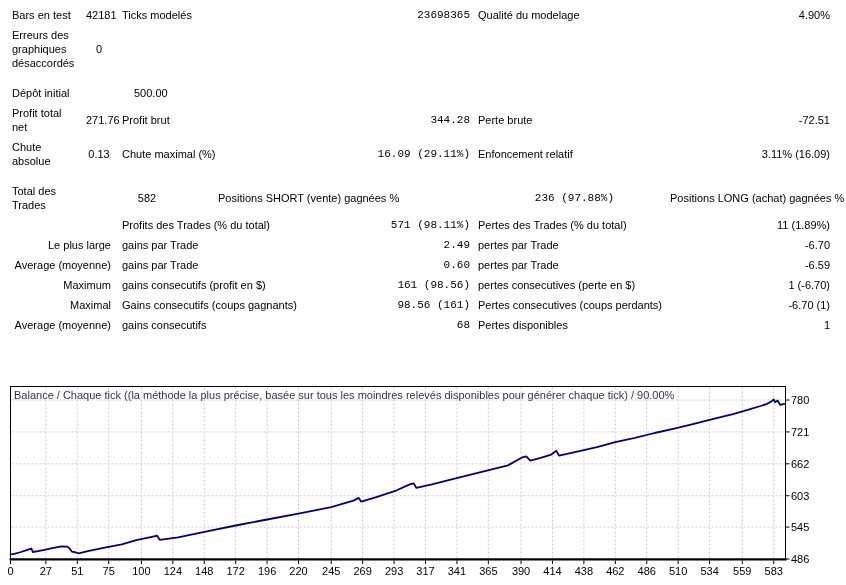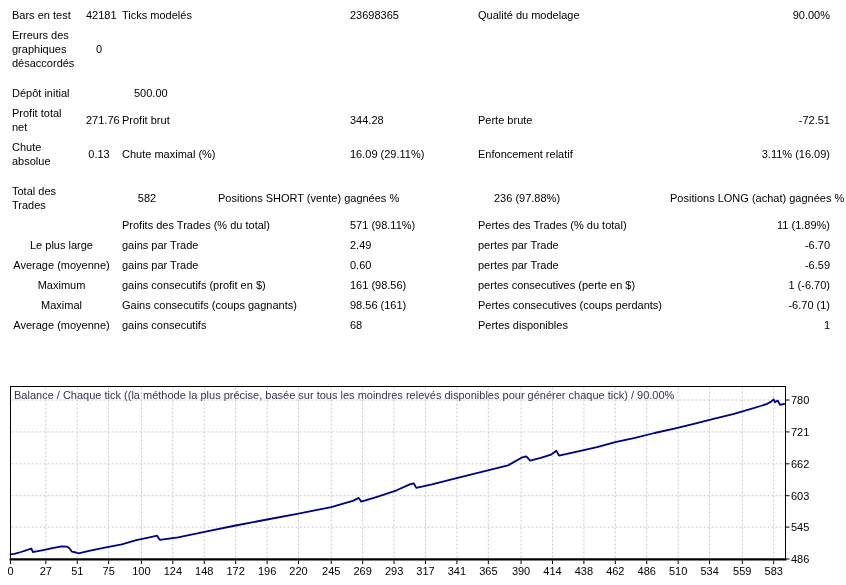"23698365" .c3 { font-family: none -> Liberation Mono, monospace; text-align: left -> right }
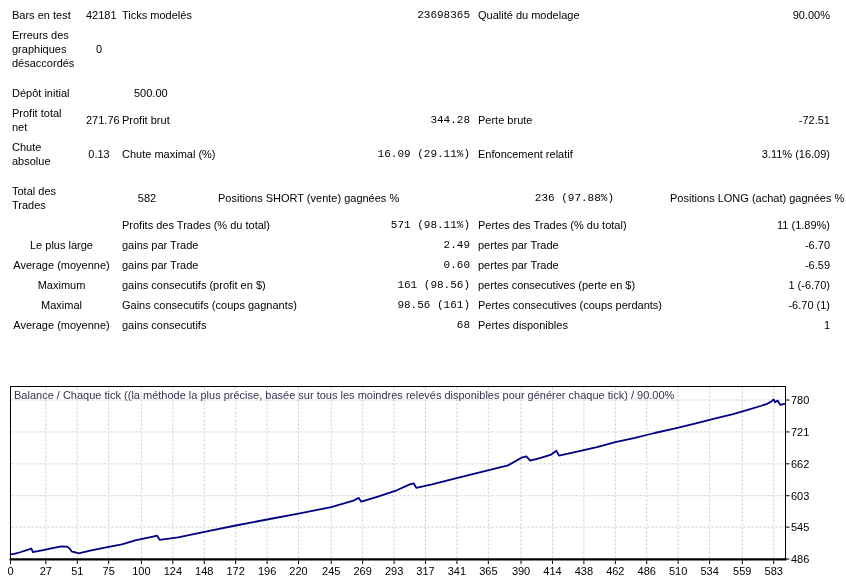"90.00%" div.cell { text: 90.00% -> 4.90% }
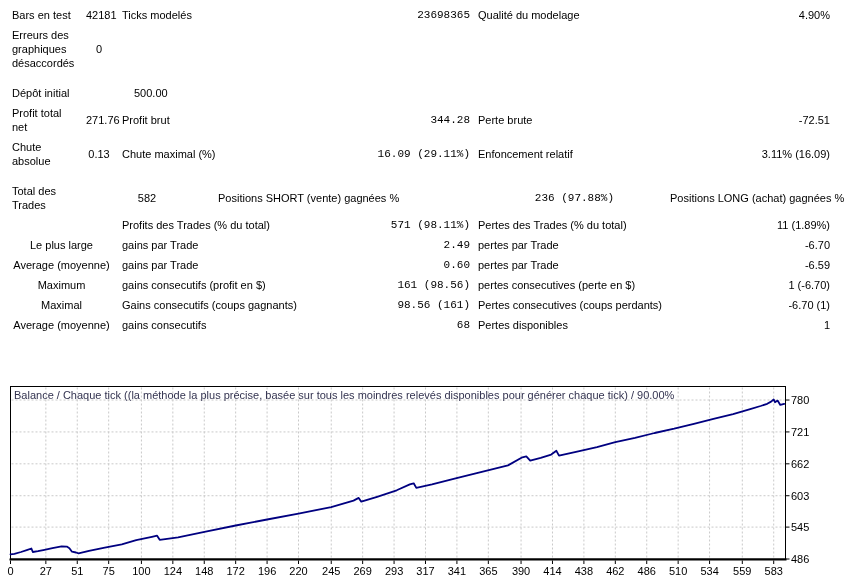"Le plus large" .c01 { text-align: center -> right }
